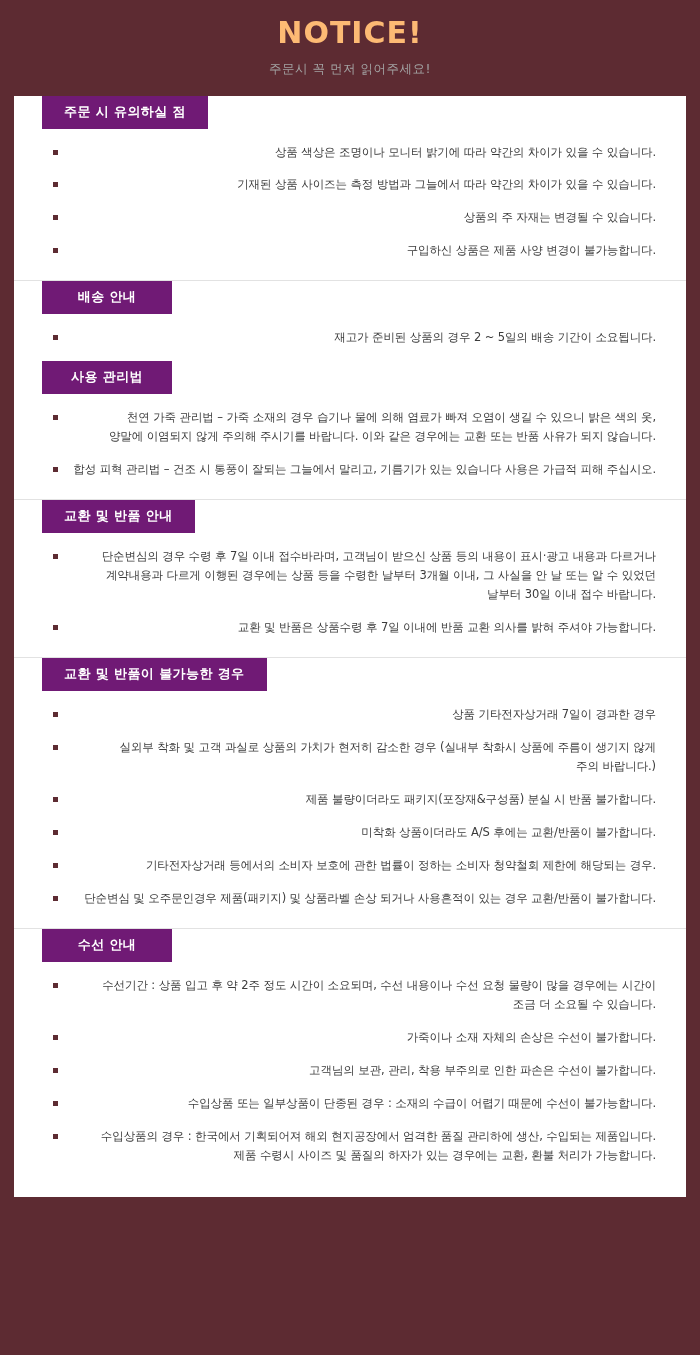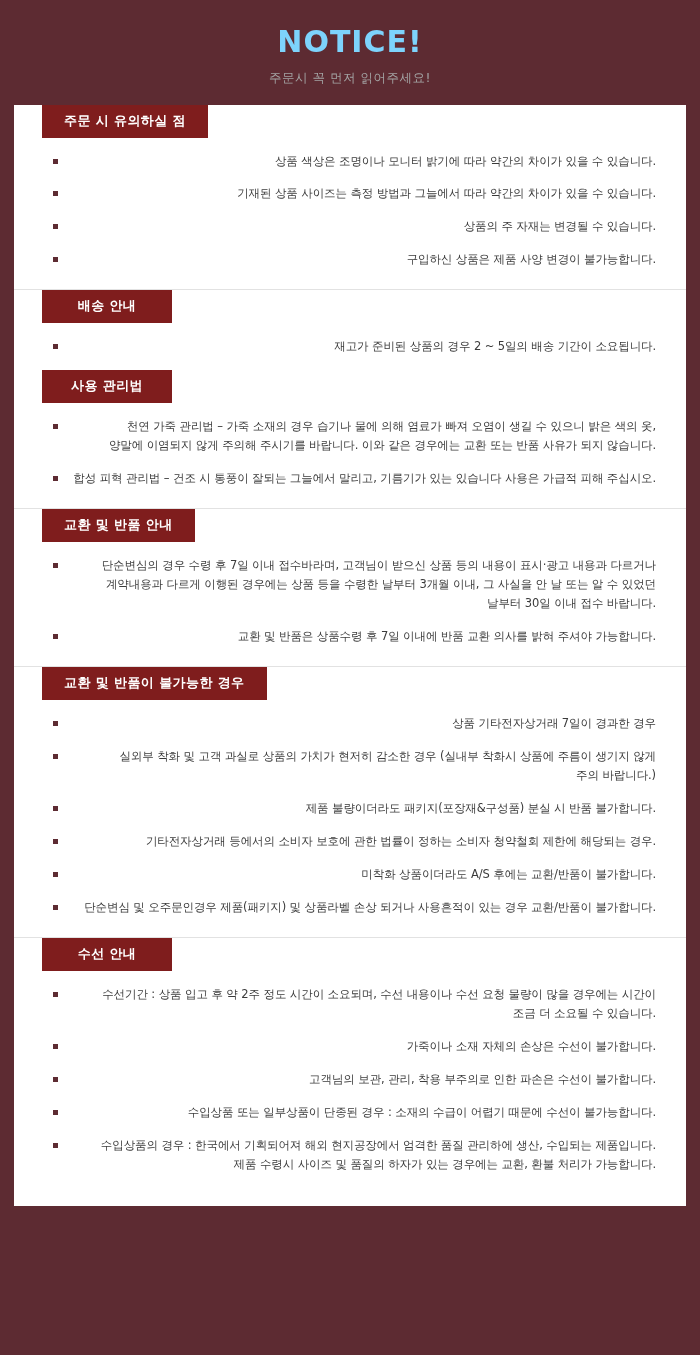"NOTICE!" .header .title { color: #7dd3fc -> #fdba74; margin: 9px 0 10px 0 -> 0 0 10px 0 }
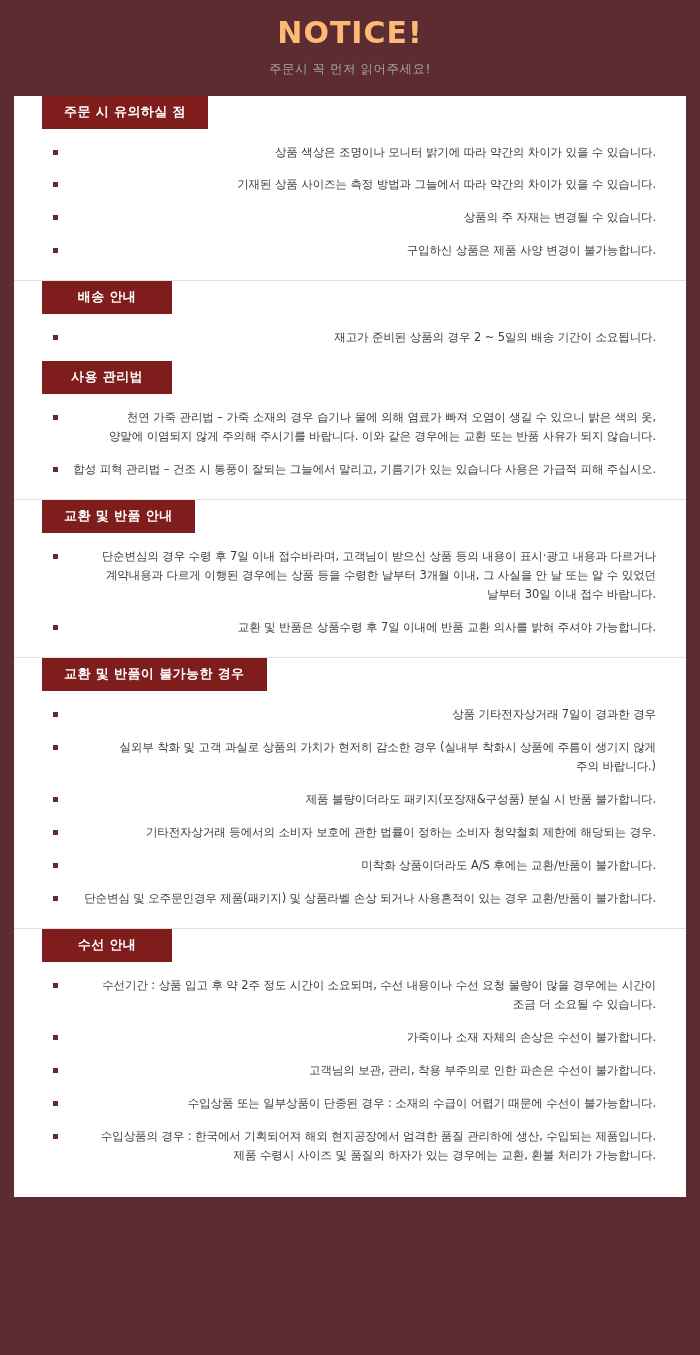"주문 시 유의하실 점" .sec-head { background: #7f1d1d -> #701a75 }
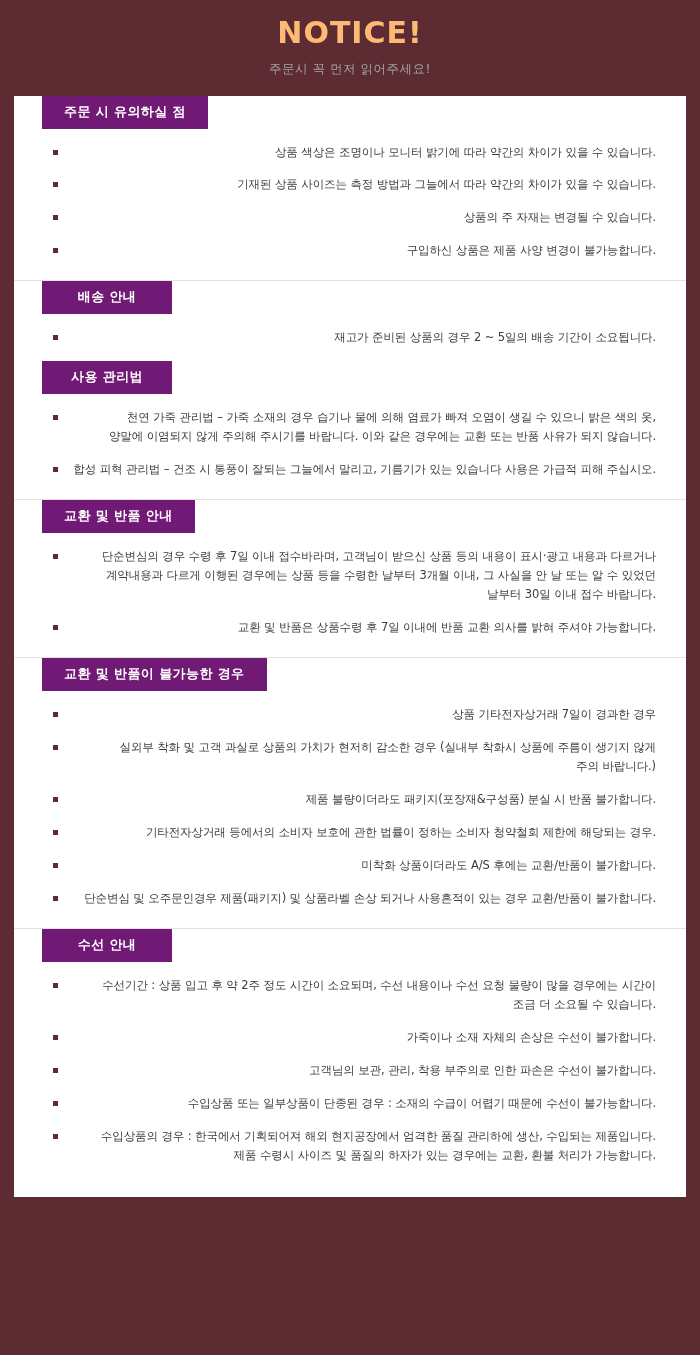"기타전자상거래 등에서의 소비자 보호에 관한" li { order: before "미착화 상품이더라도 A/S 후에는 교환/반품이" -> after "미착화 상품이더라도 A/S 후에는 교환/반품이" }
